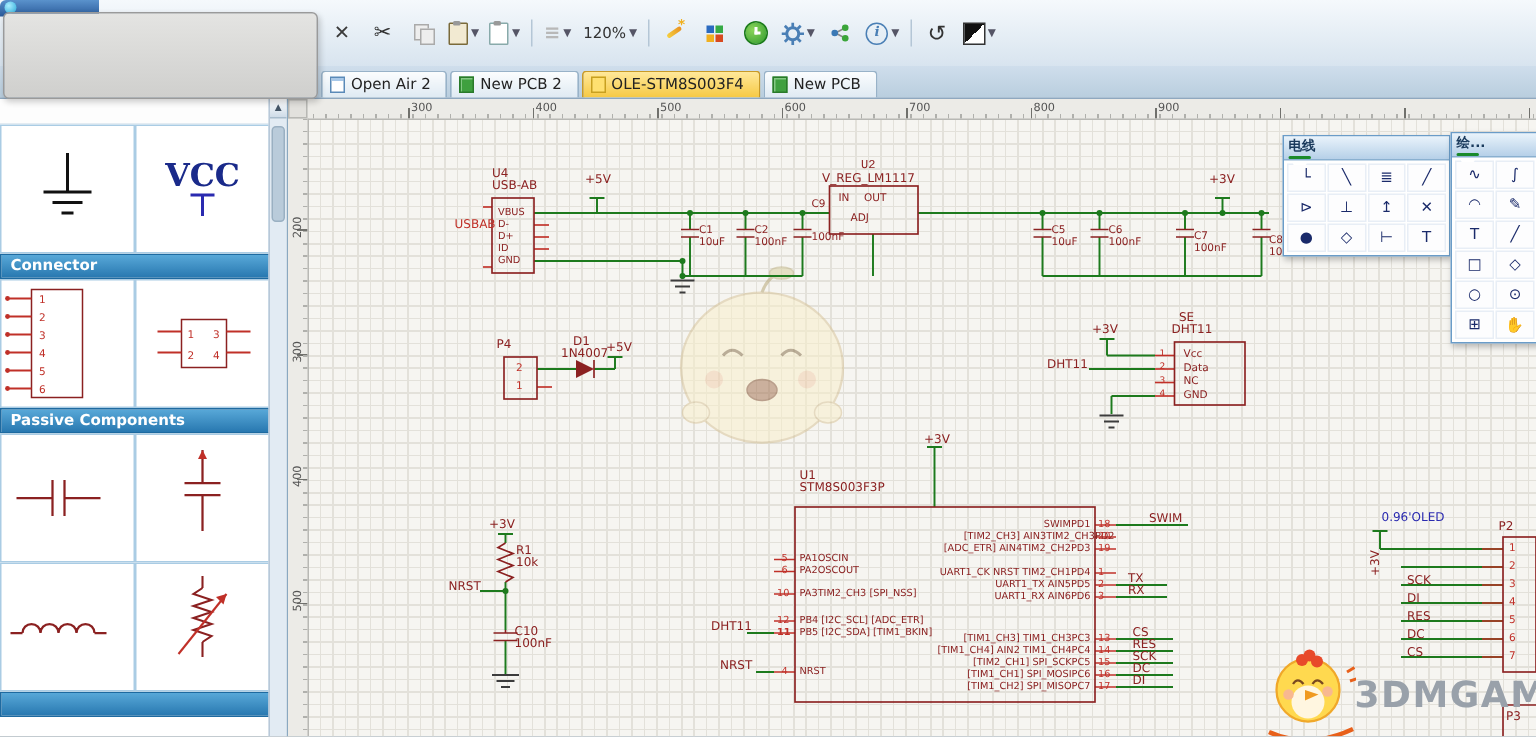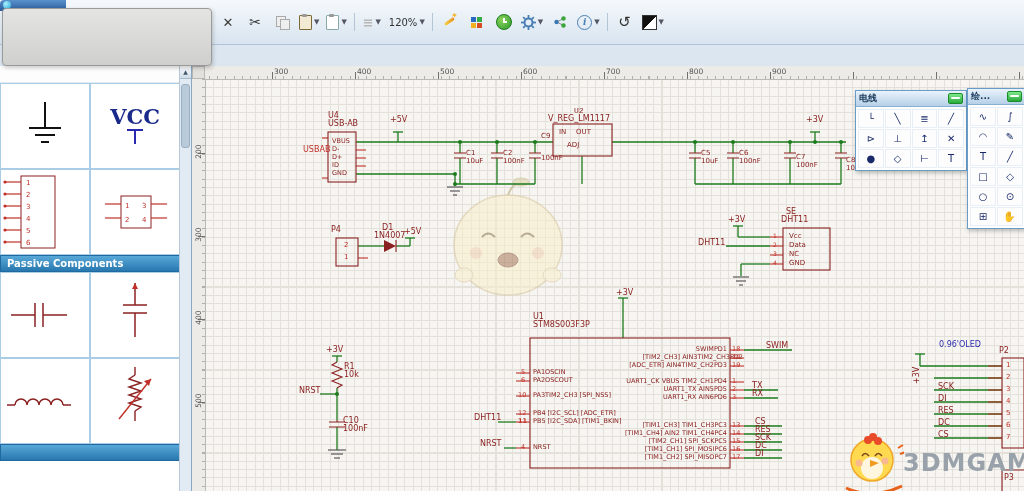"Open Air 2" div.tabbar { html: none -> <div> <div> <span></span> <span>Open Air 2</span> </div> <div> <span></span> <span>New PCB 2</span> </div> <div> <span></span> <span>OLE-STM8S003F4</span> </div> <div> <span></span> <span>New PCB</span> </div> </div> }
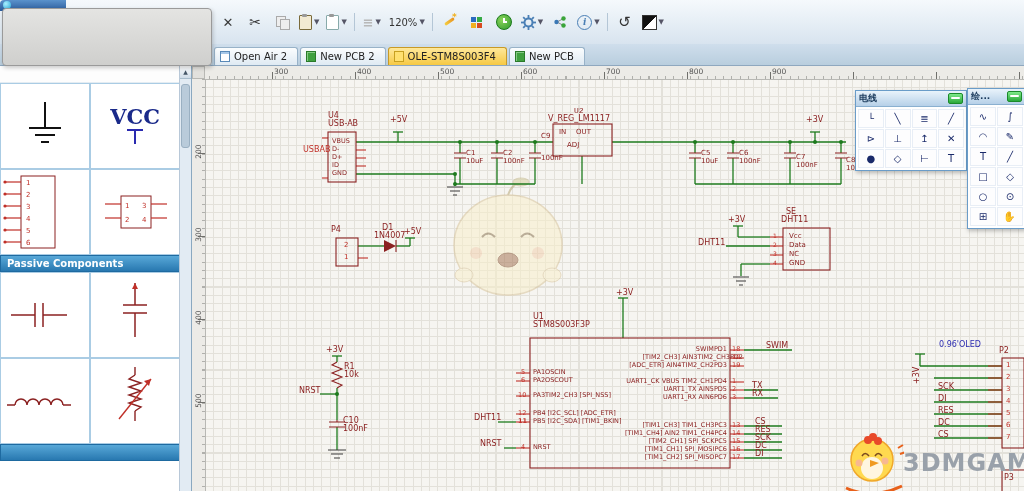"电线" .fpanel-title { align-items: center -> none; flex-direction: none -> column }
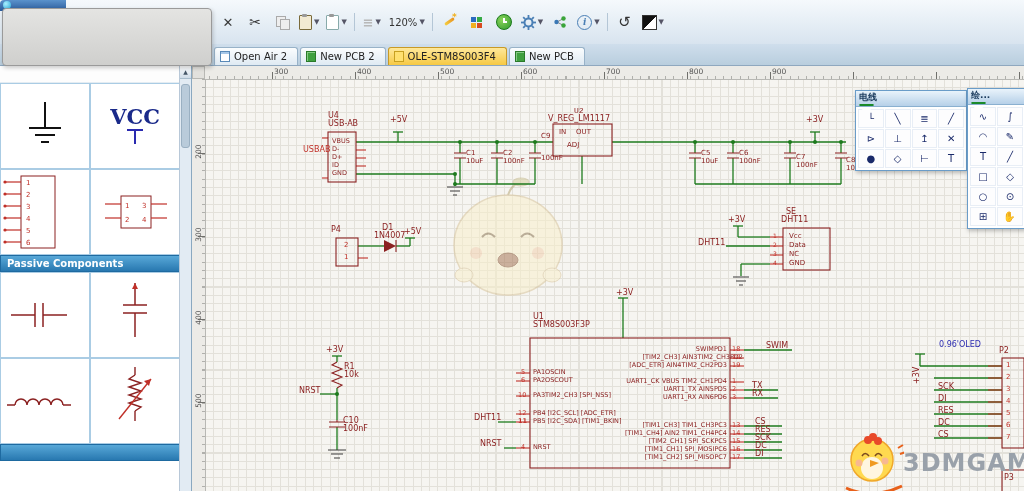"Connector" div.lib-h { html: none -> <div>Connector</div> }
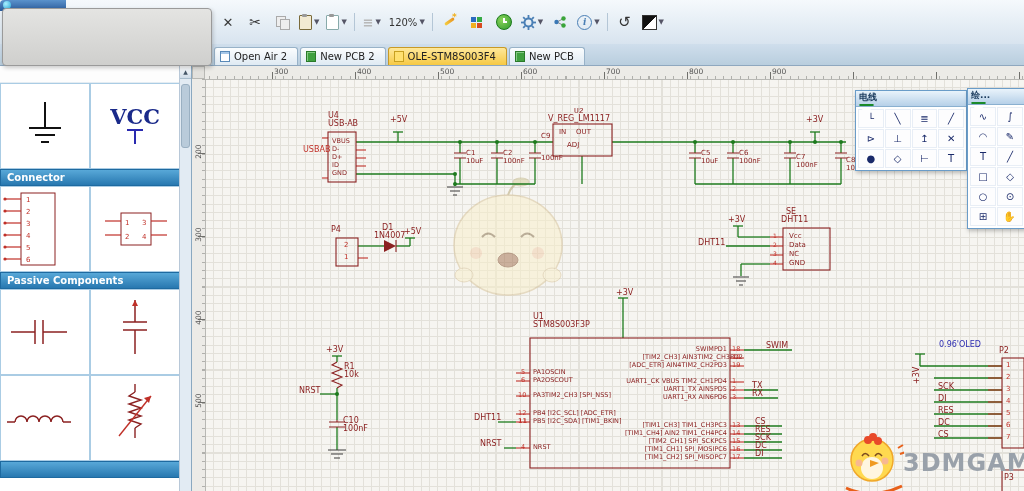"0.96'OLED" .slabel.blue { padding-left: 18px -> none }
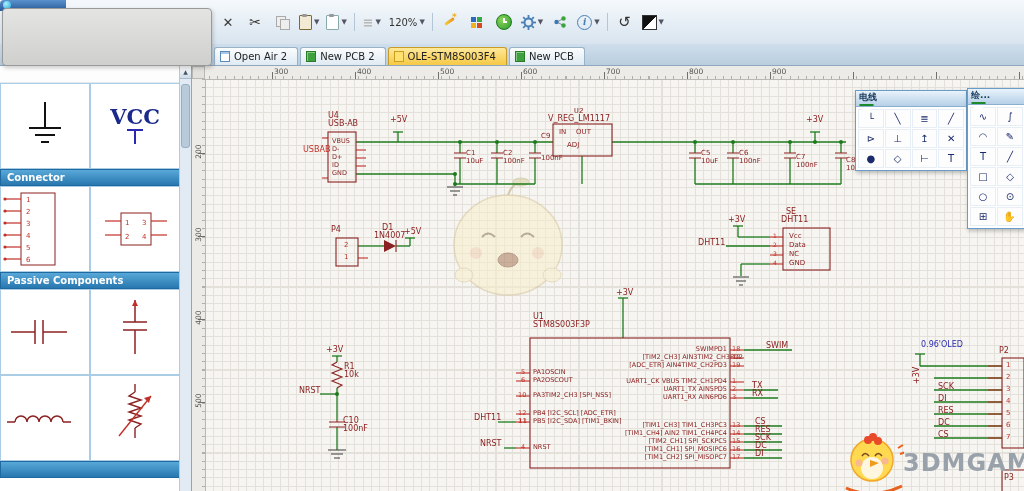"UART1_CK VBUS TIM2_CH1PD4" span.slabel { text: VBUS -> NRST }
